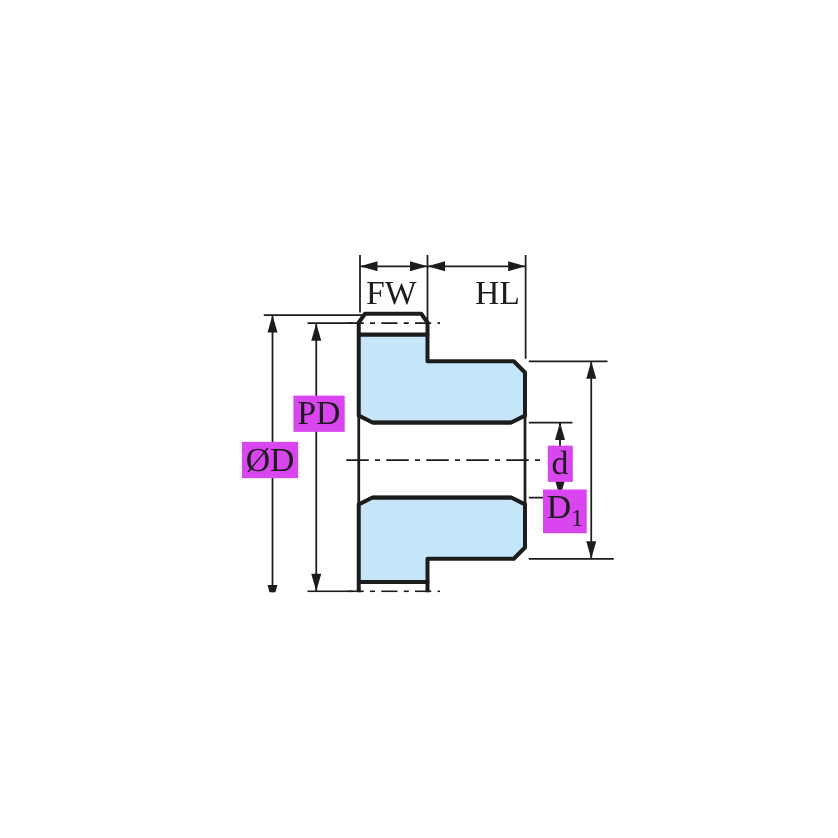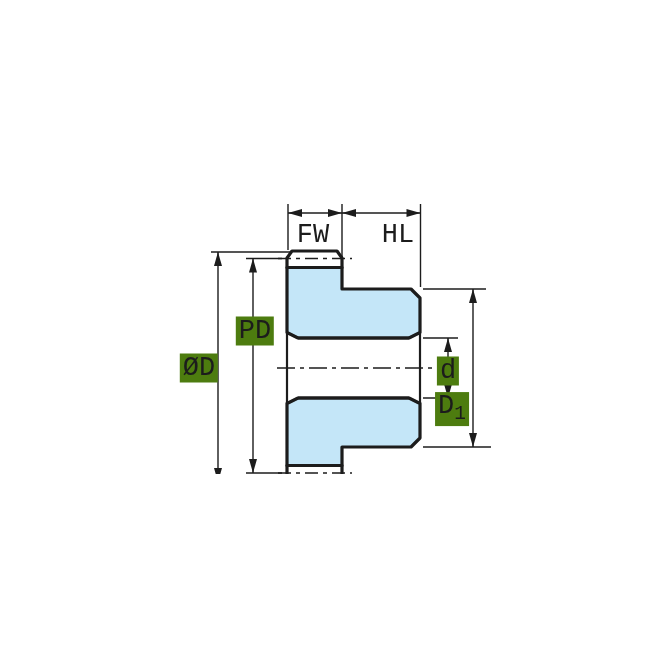"FW" #canvas { font-family: Liberation Mono, monospace -> Liberation Serif, serif }
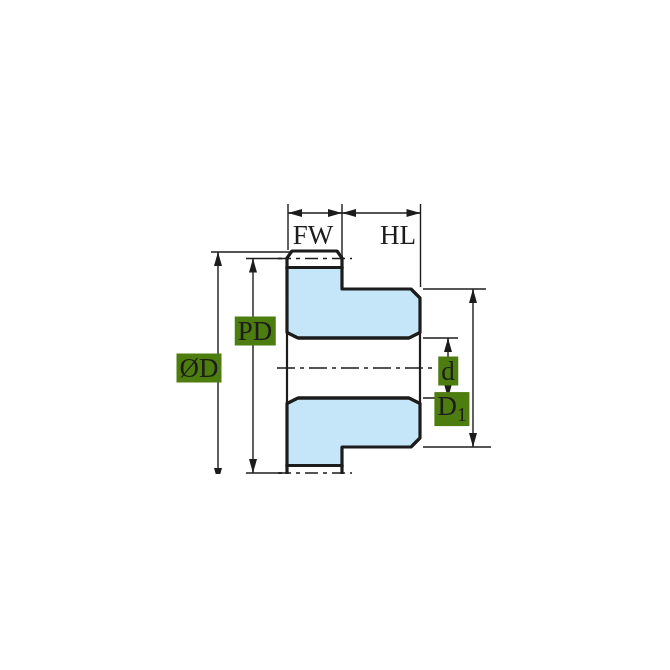"PD" .lbl.bg { background: #4d7c0f -> #d946ef }
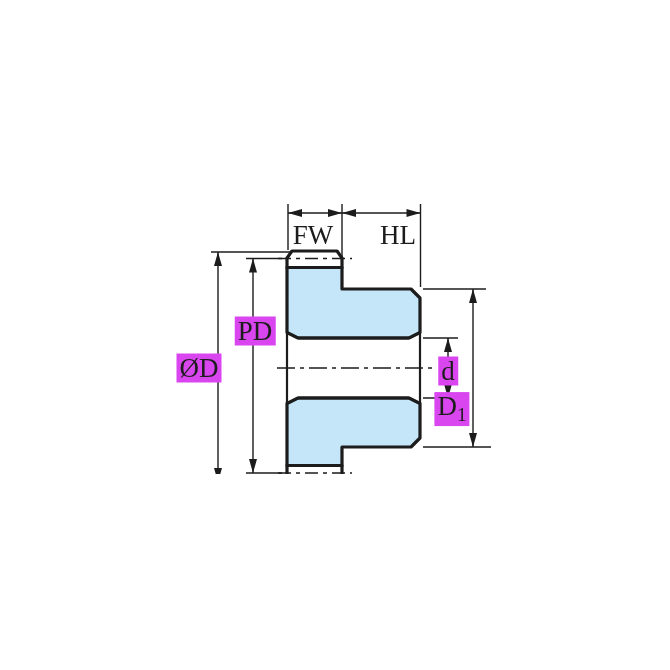"ØD" div.lbl { left: 199px -> 216px }
